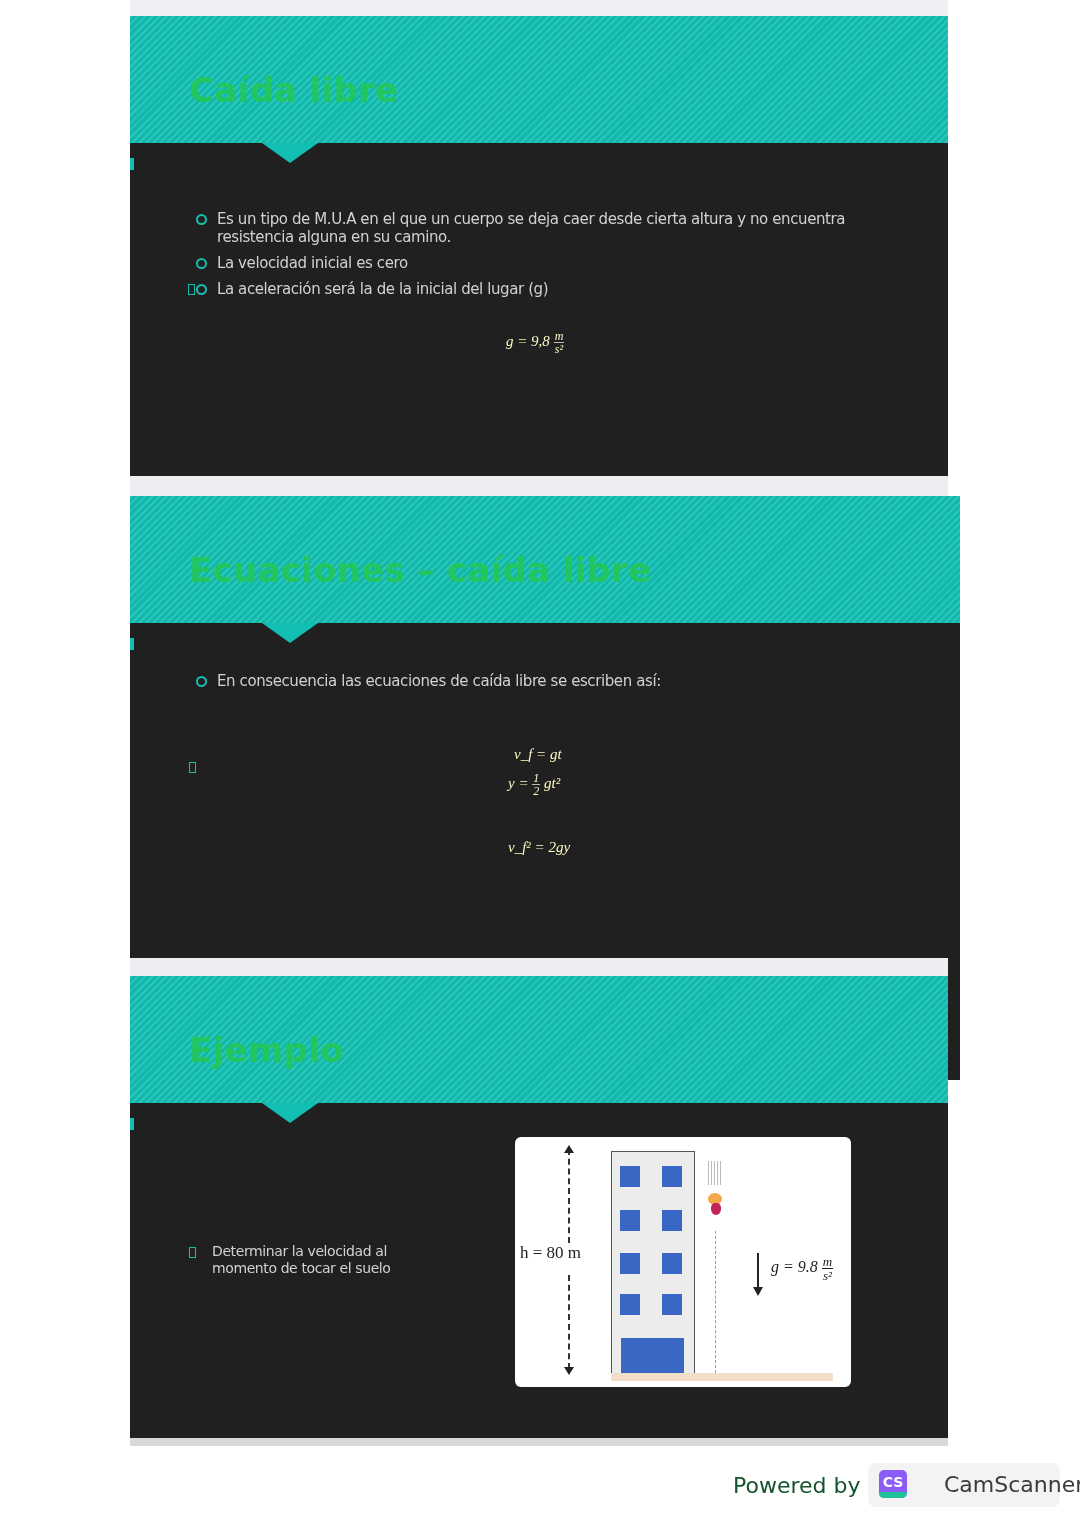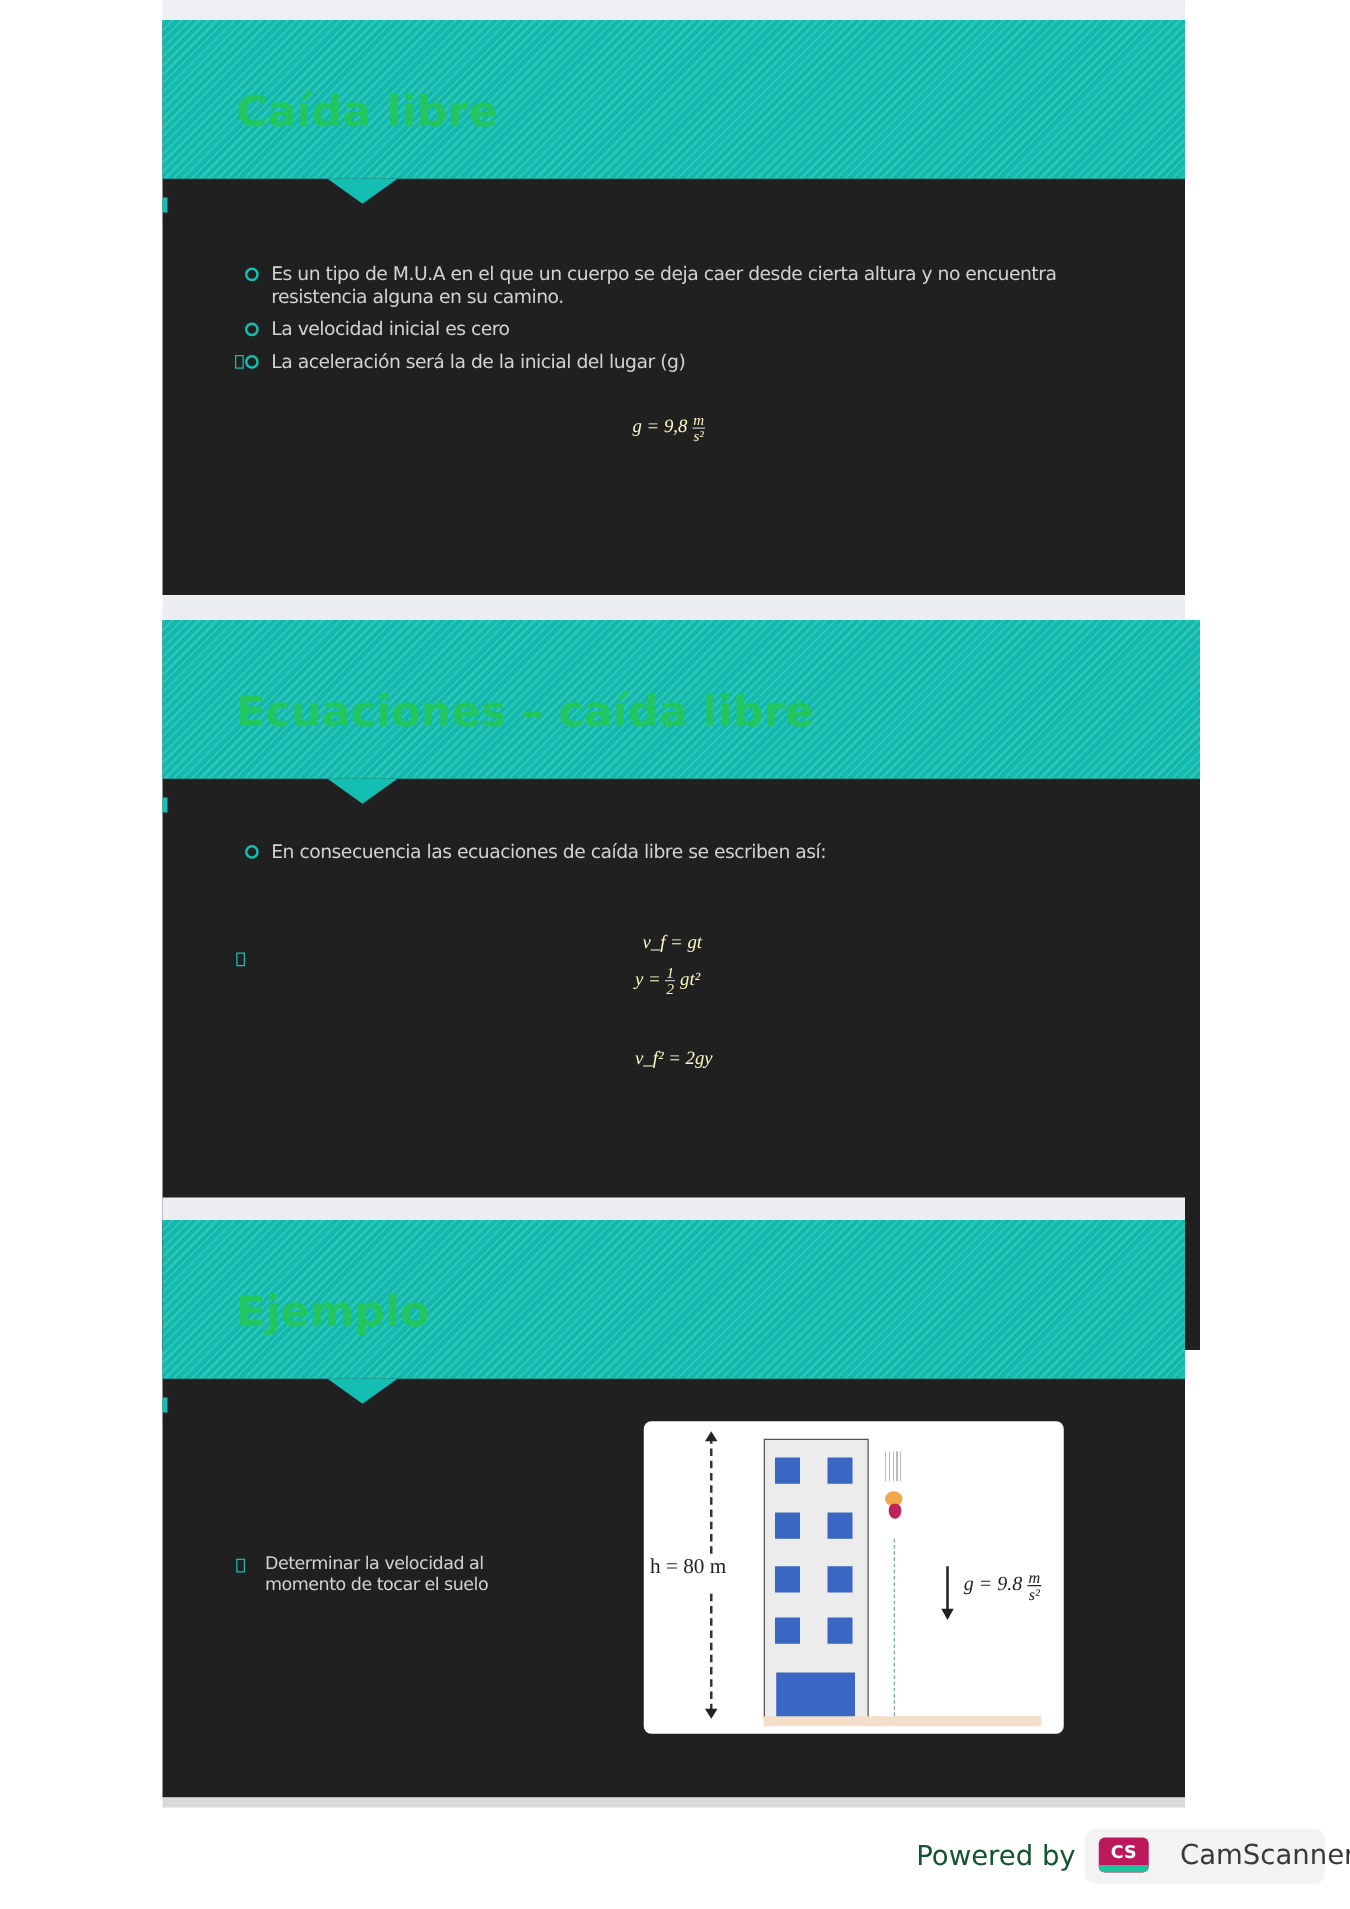"CS" .cs-logo { background: #be185d -> #8b5cf6; width: 40px -> 28px }
